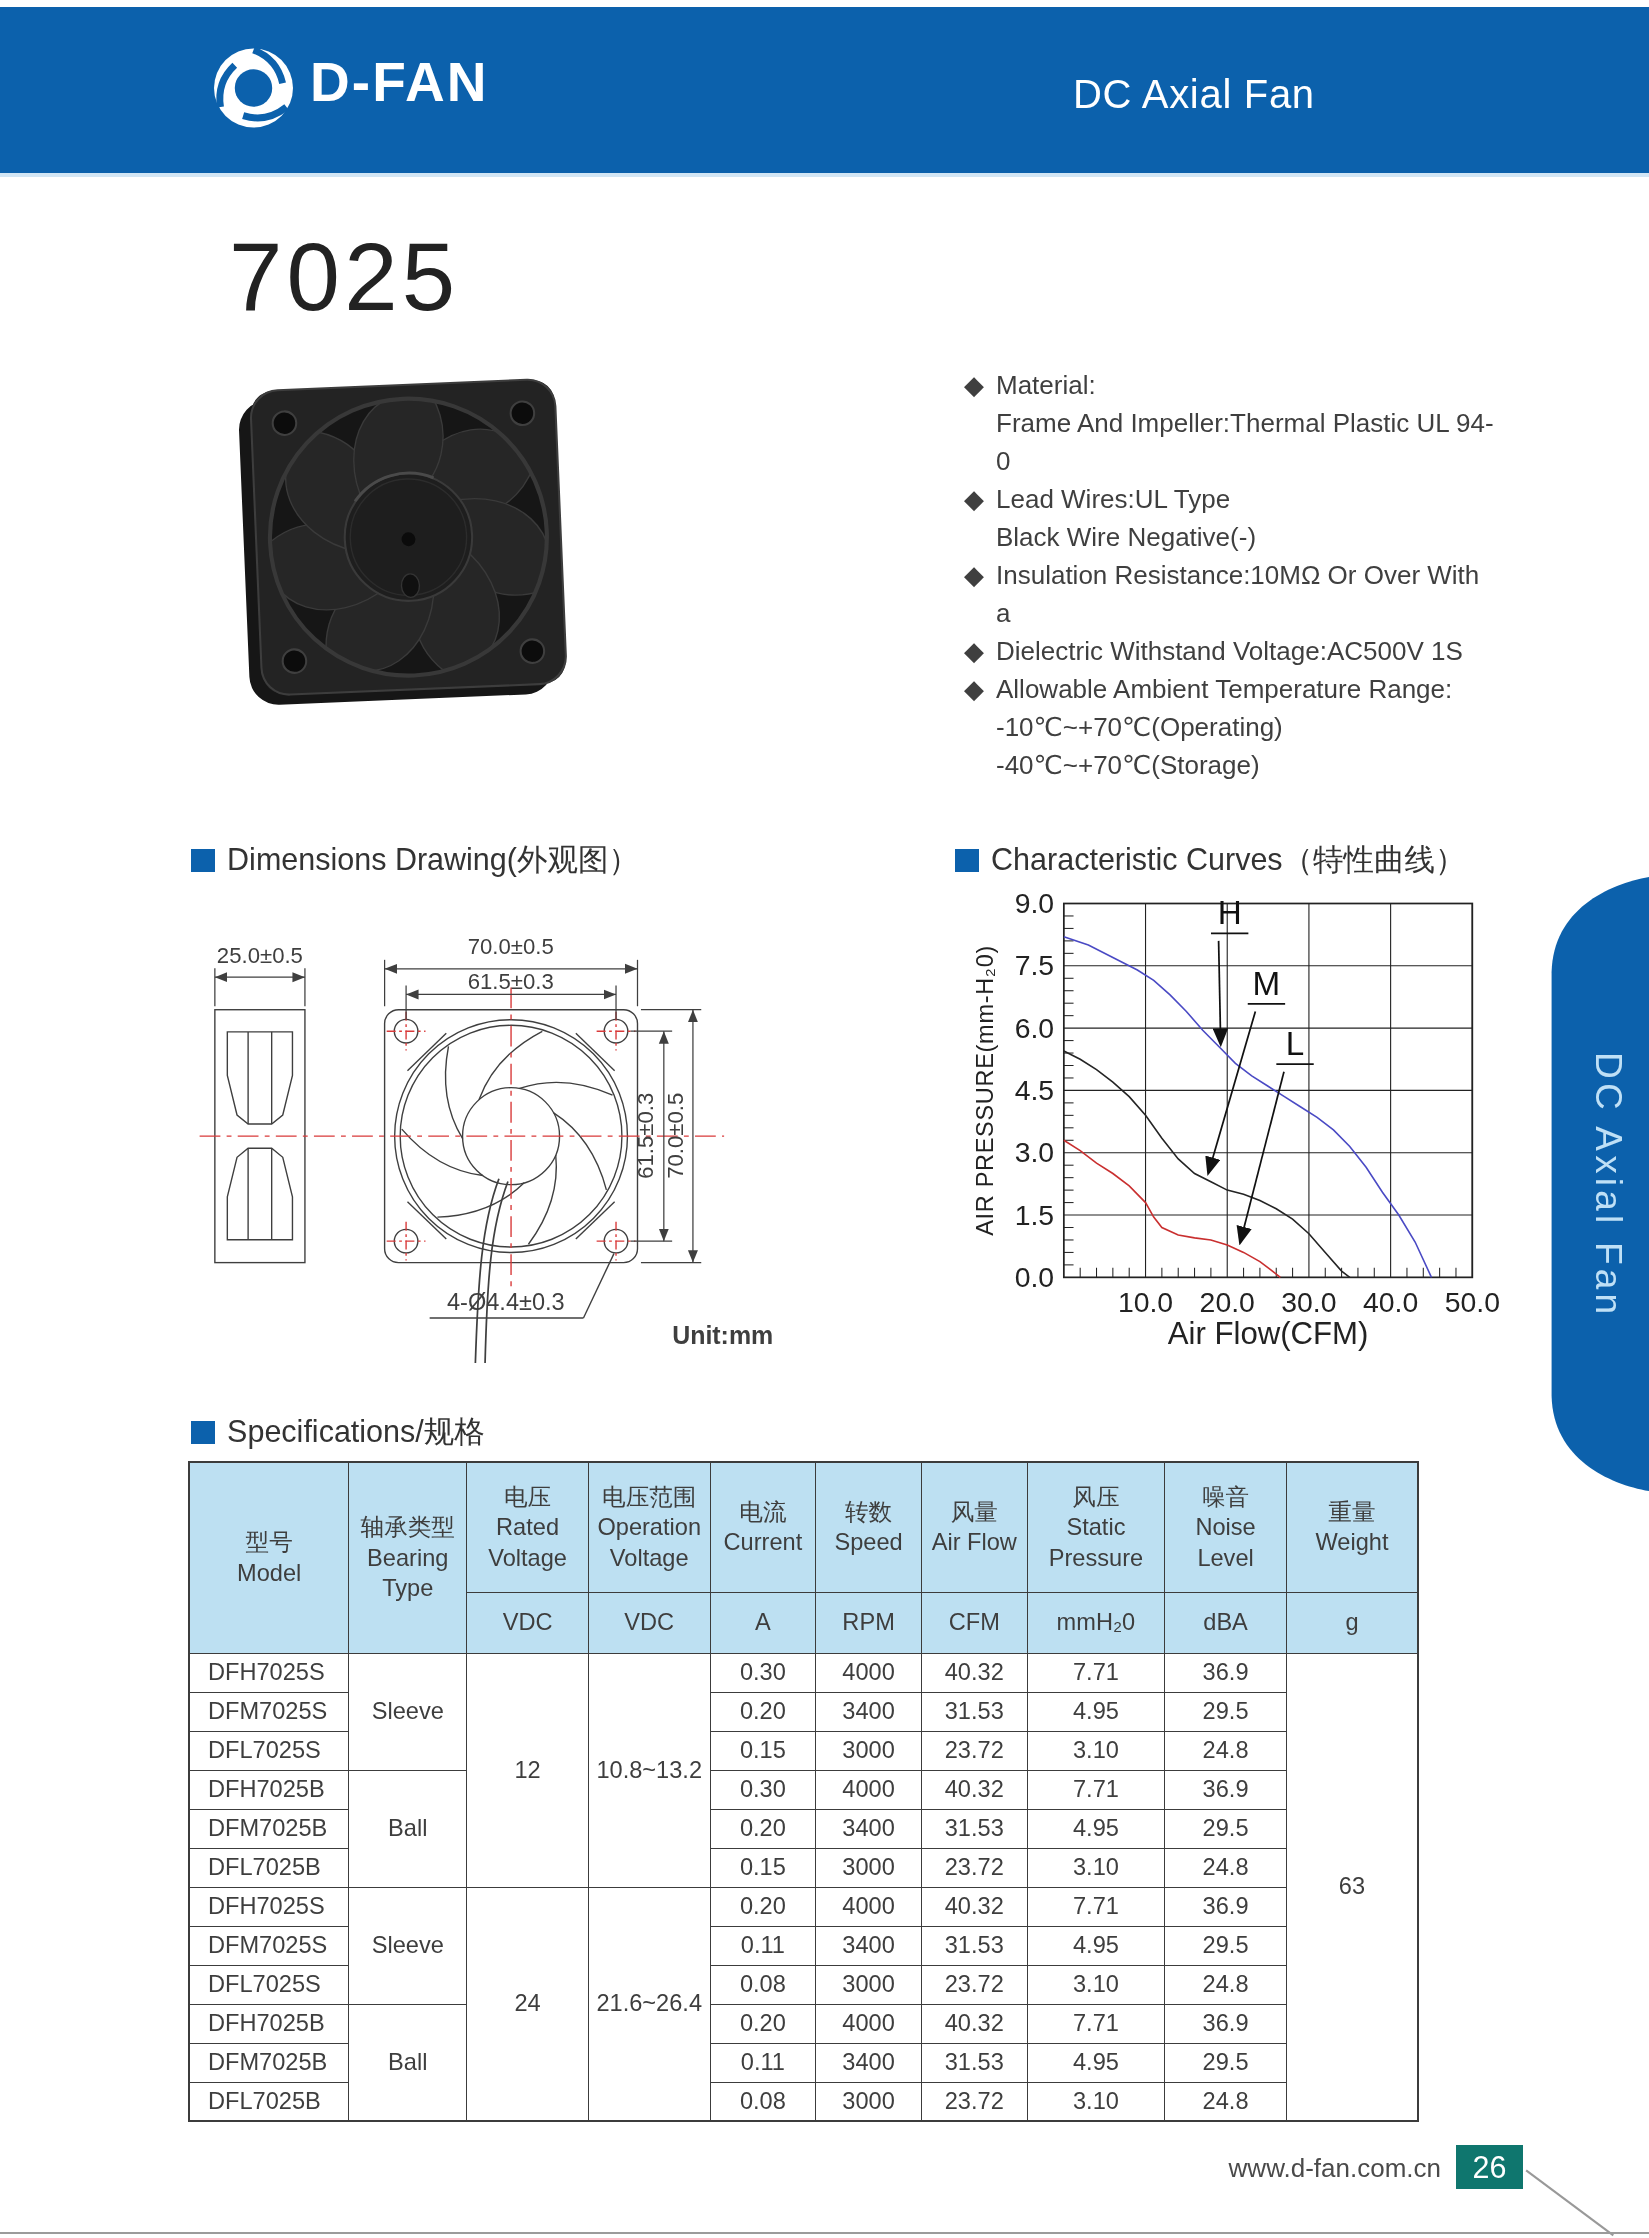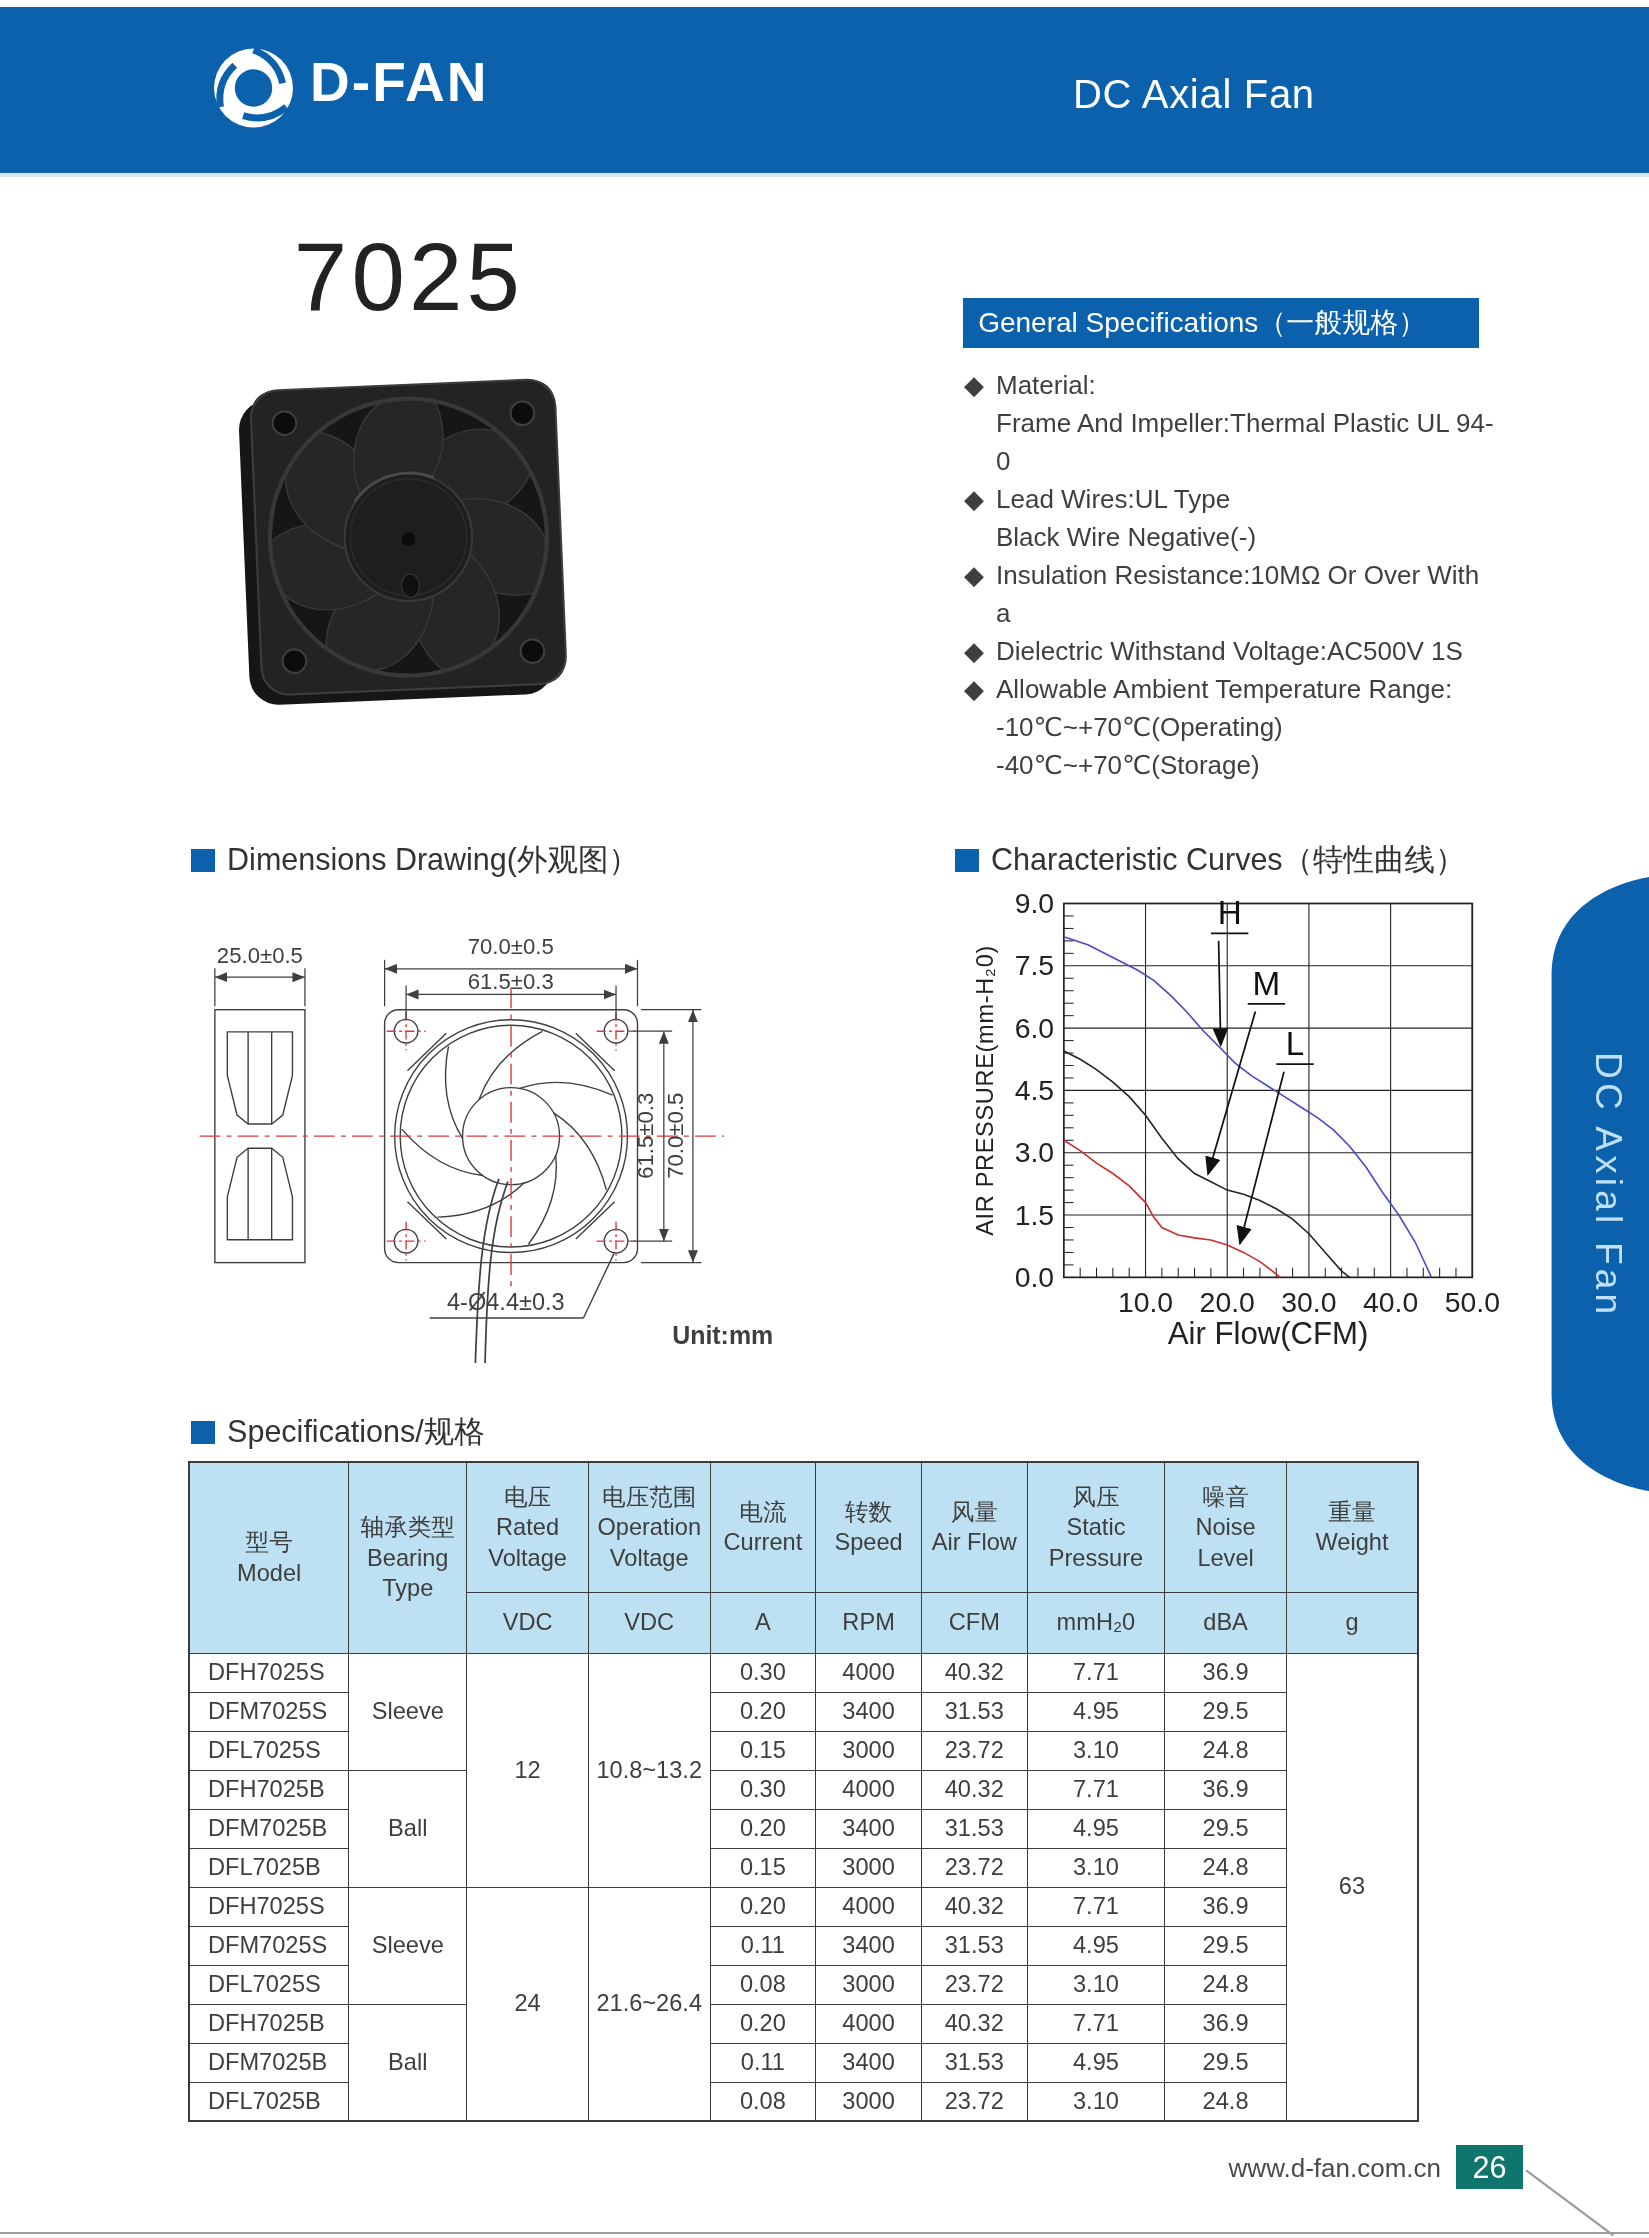"7025" #model-number { text-align: center -> none }
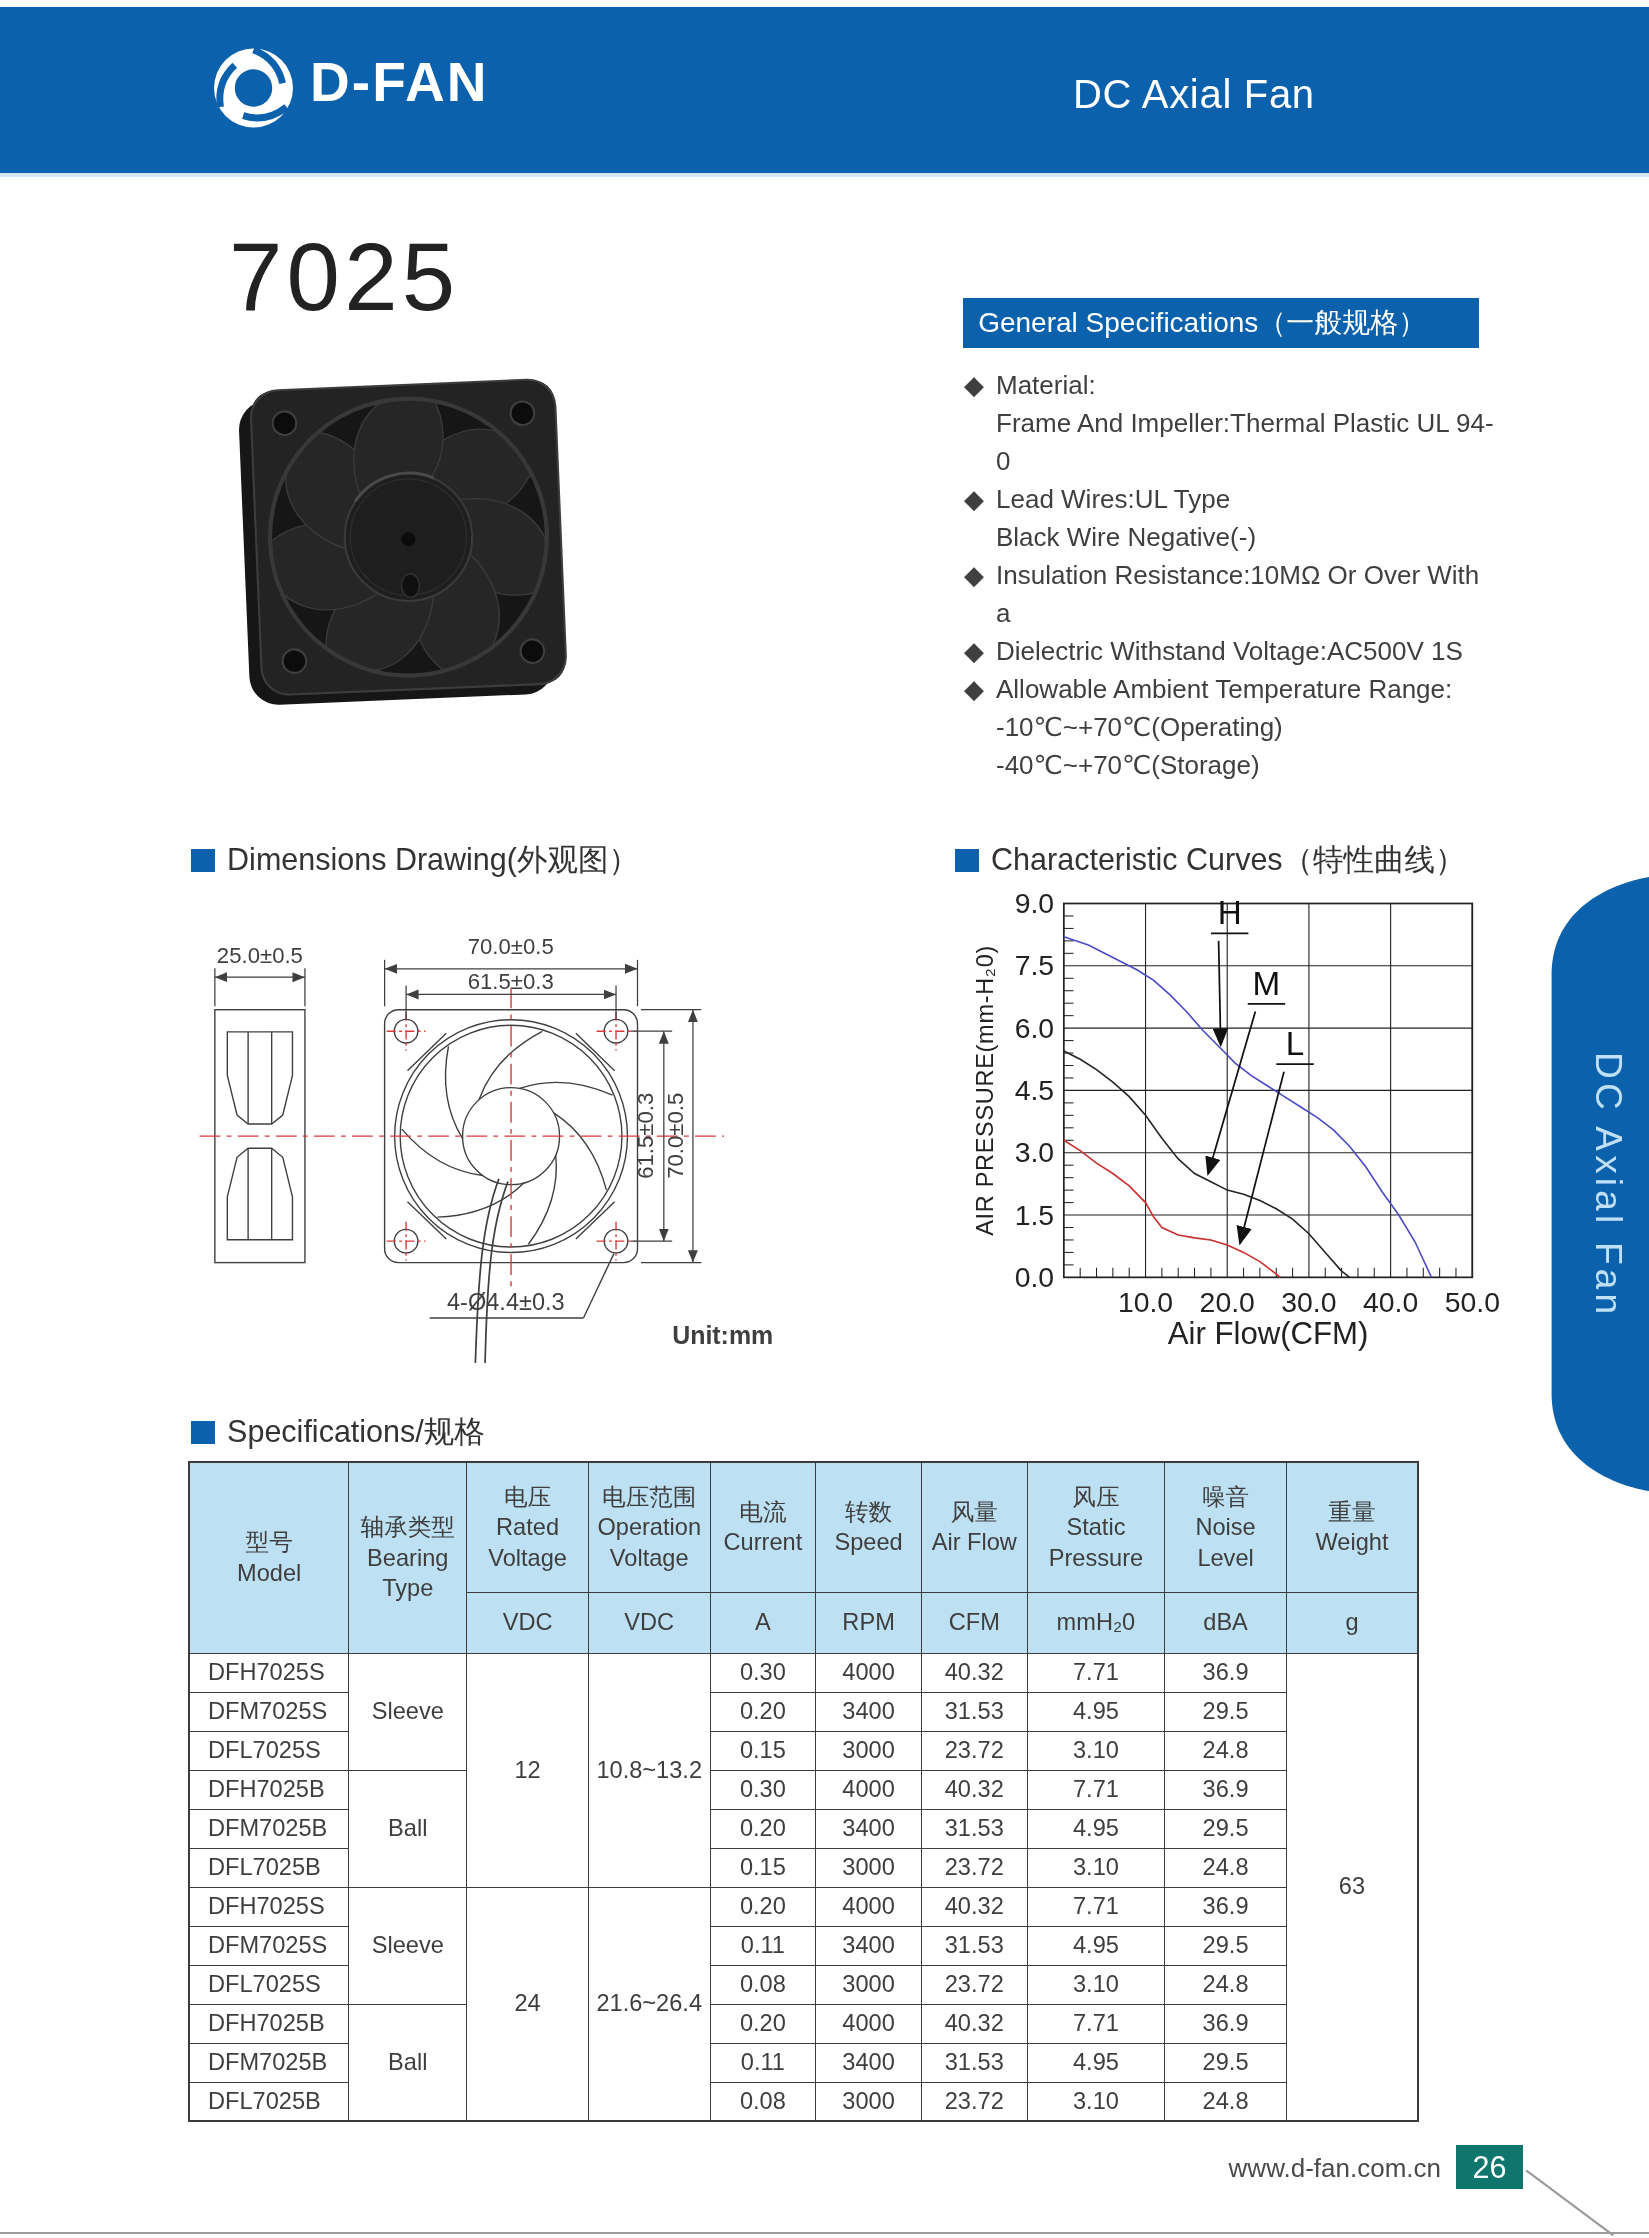"General Specifications（一般规格）" div.abs { html: <div> <span>General Specifications（一般规格）</span> </div> -> none }
